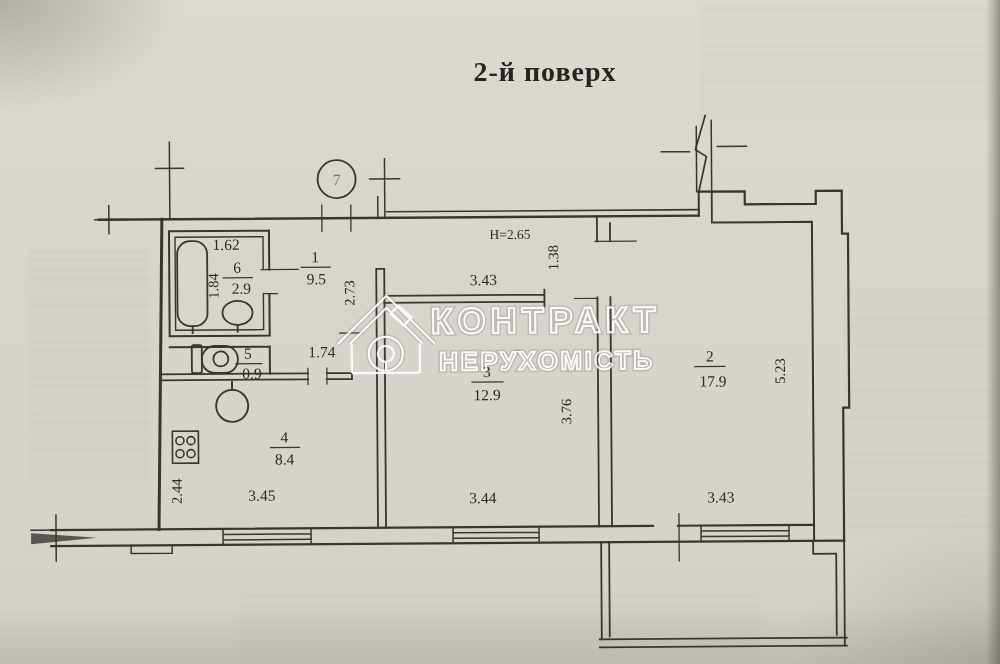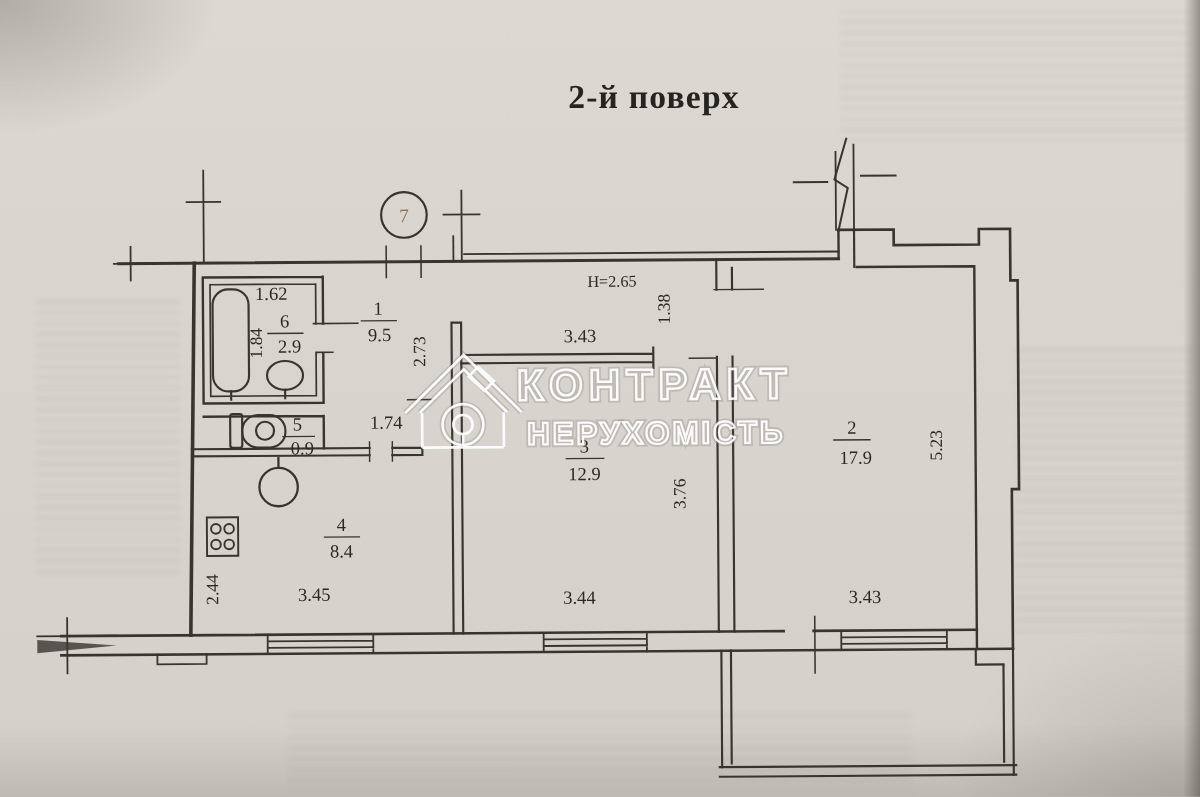"2-й поверх" .title { top: 66px -> 56px }
